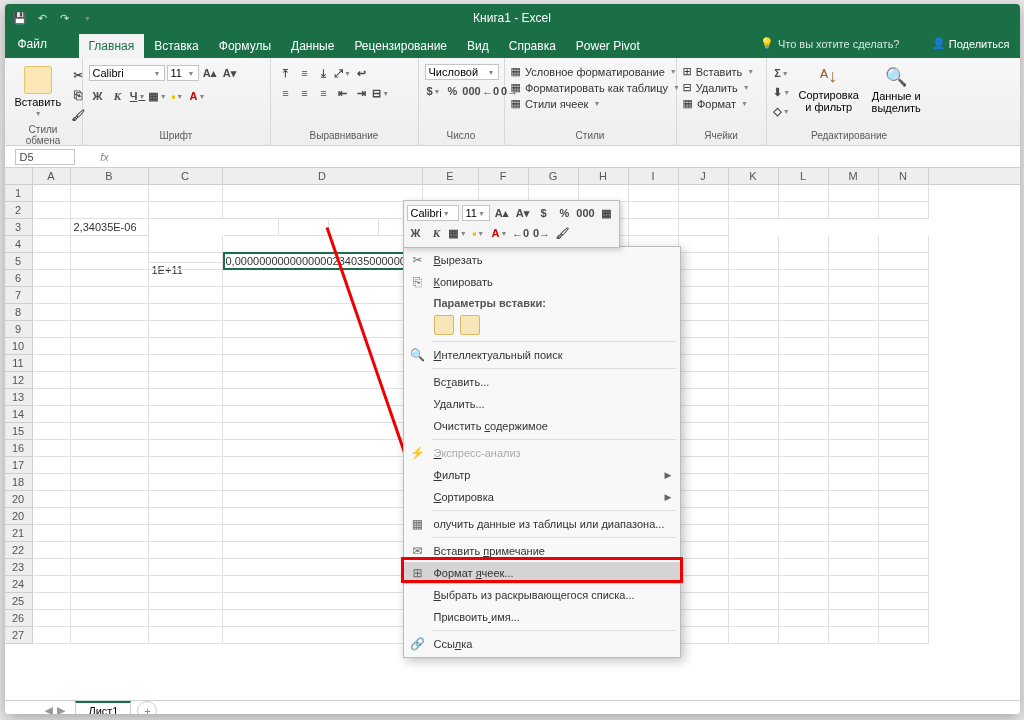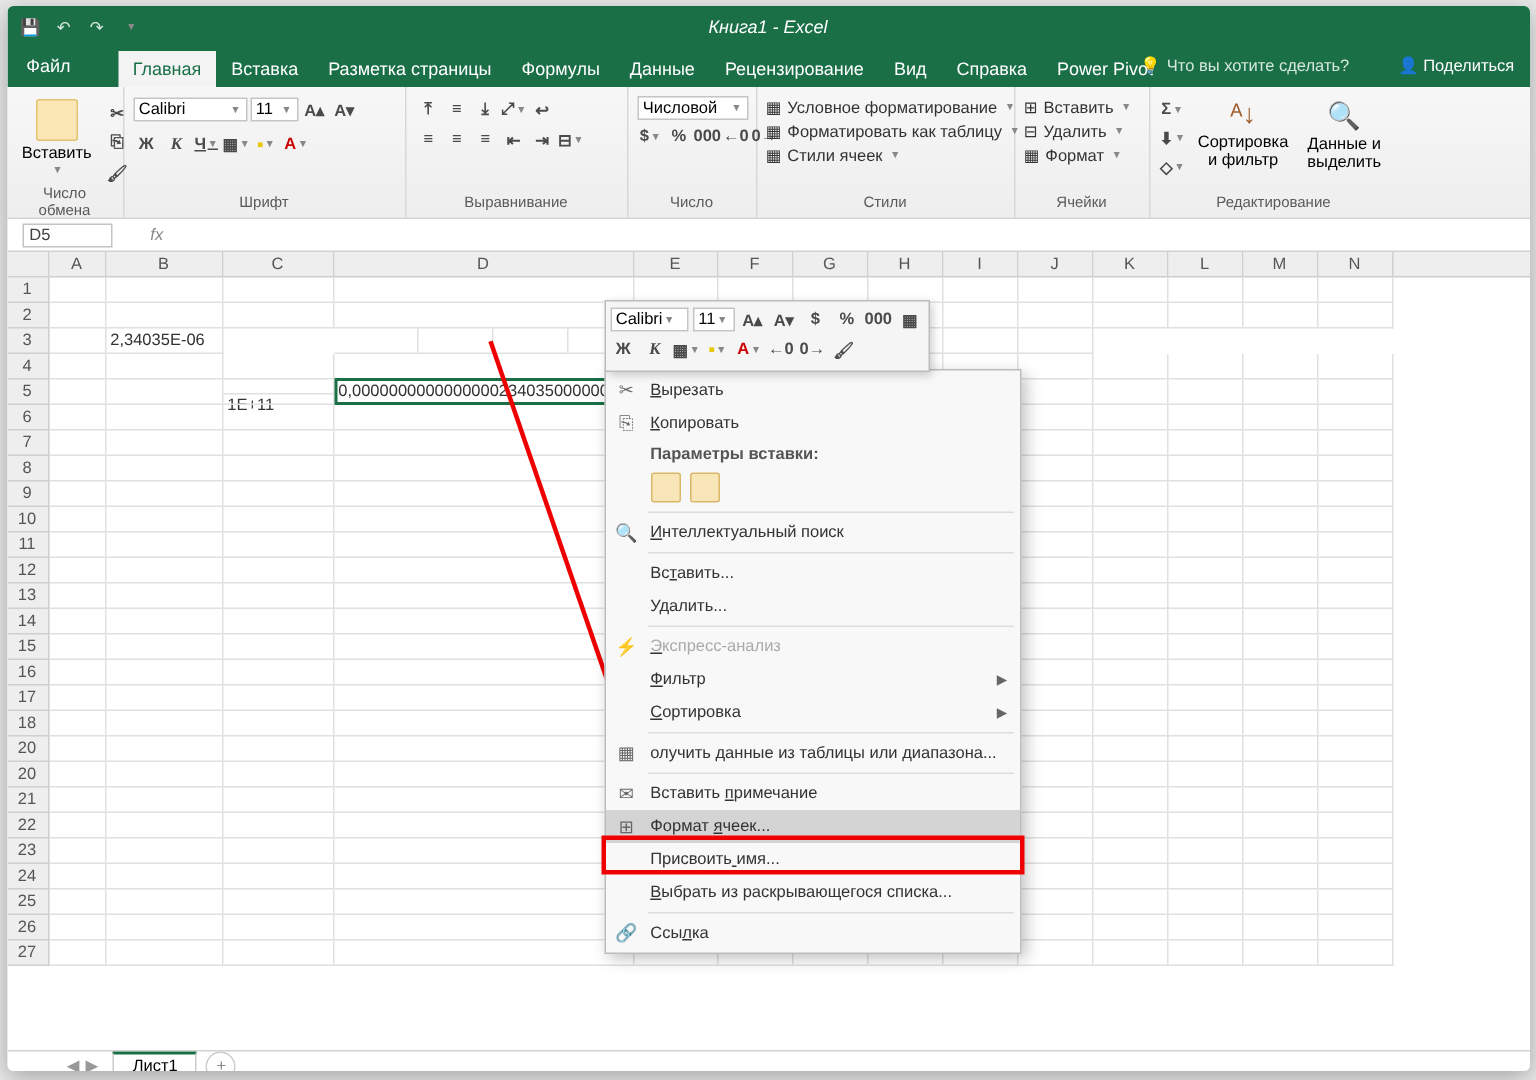"Книга1 - Excel" .title-center { font-style: italic -> none }
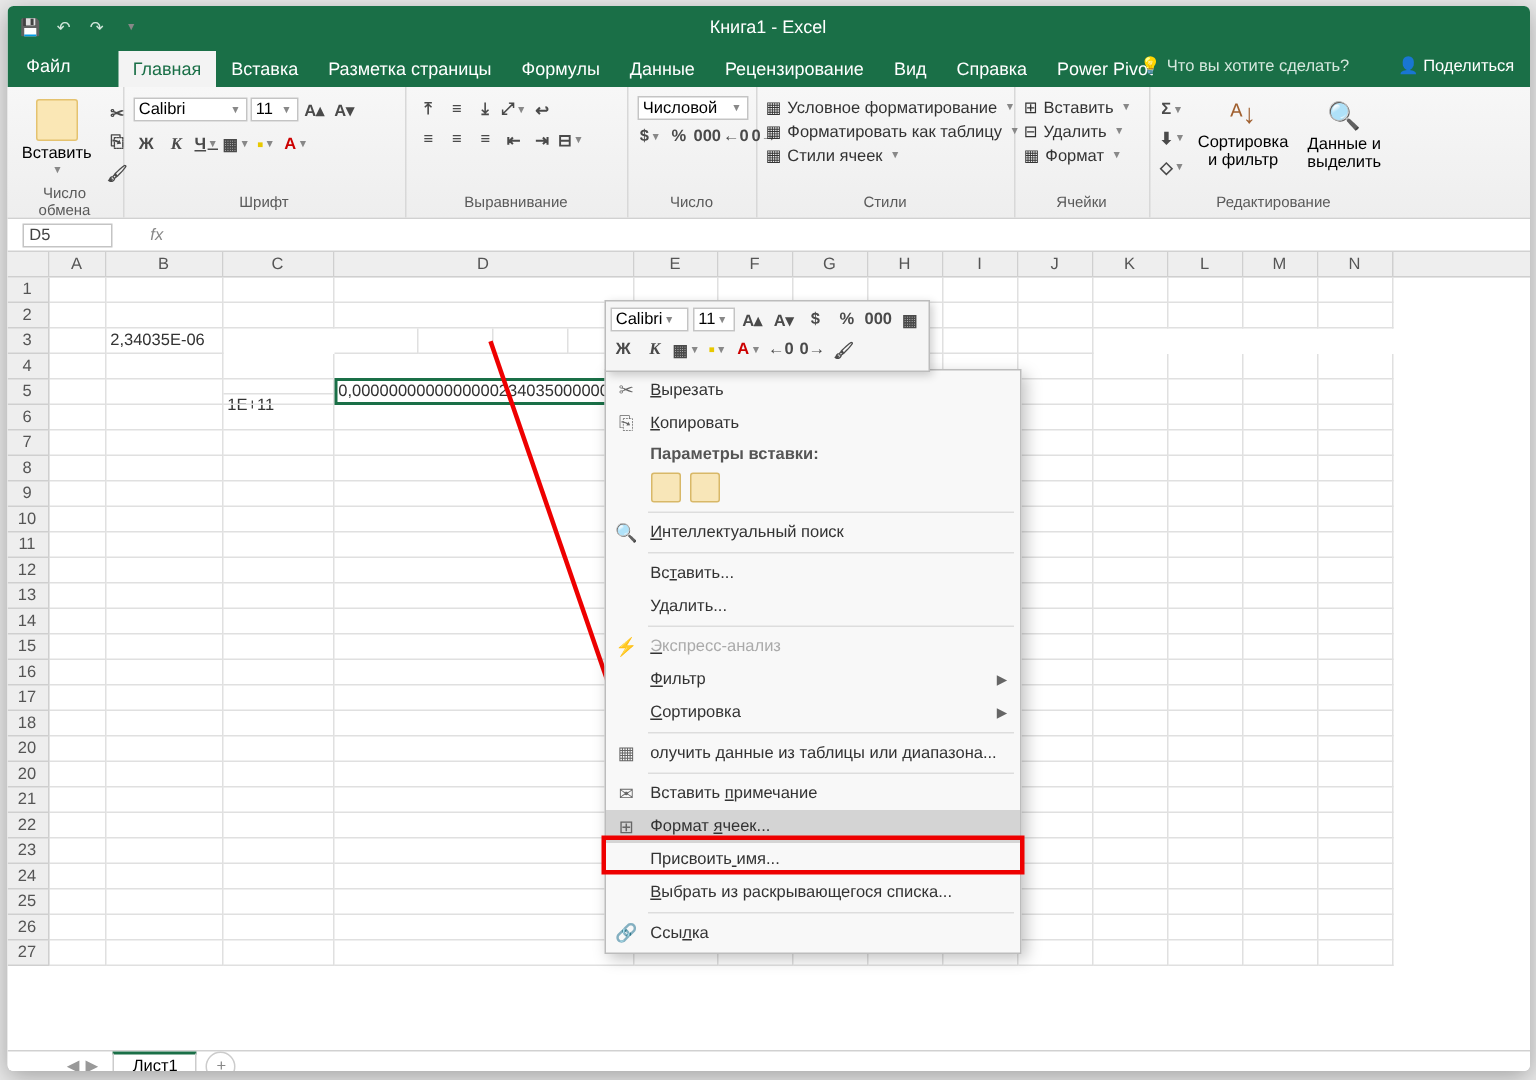"Разметка страницы" div.tab { html: <div>Разметка страницы</div> -> none }
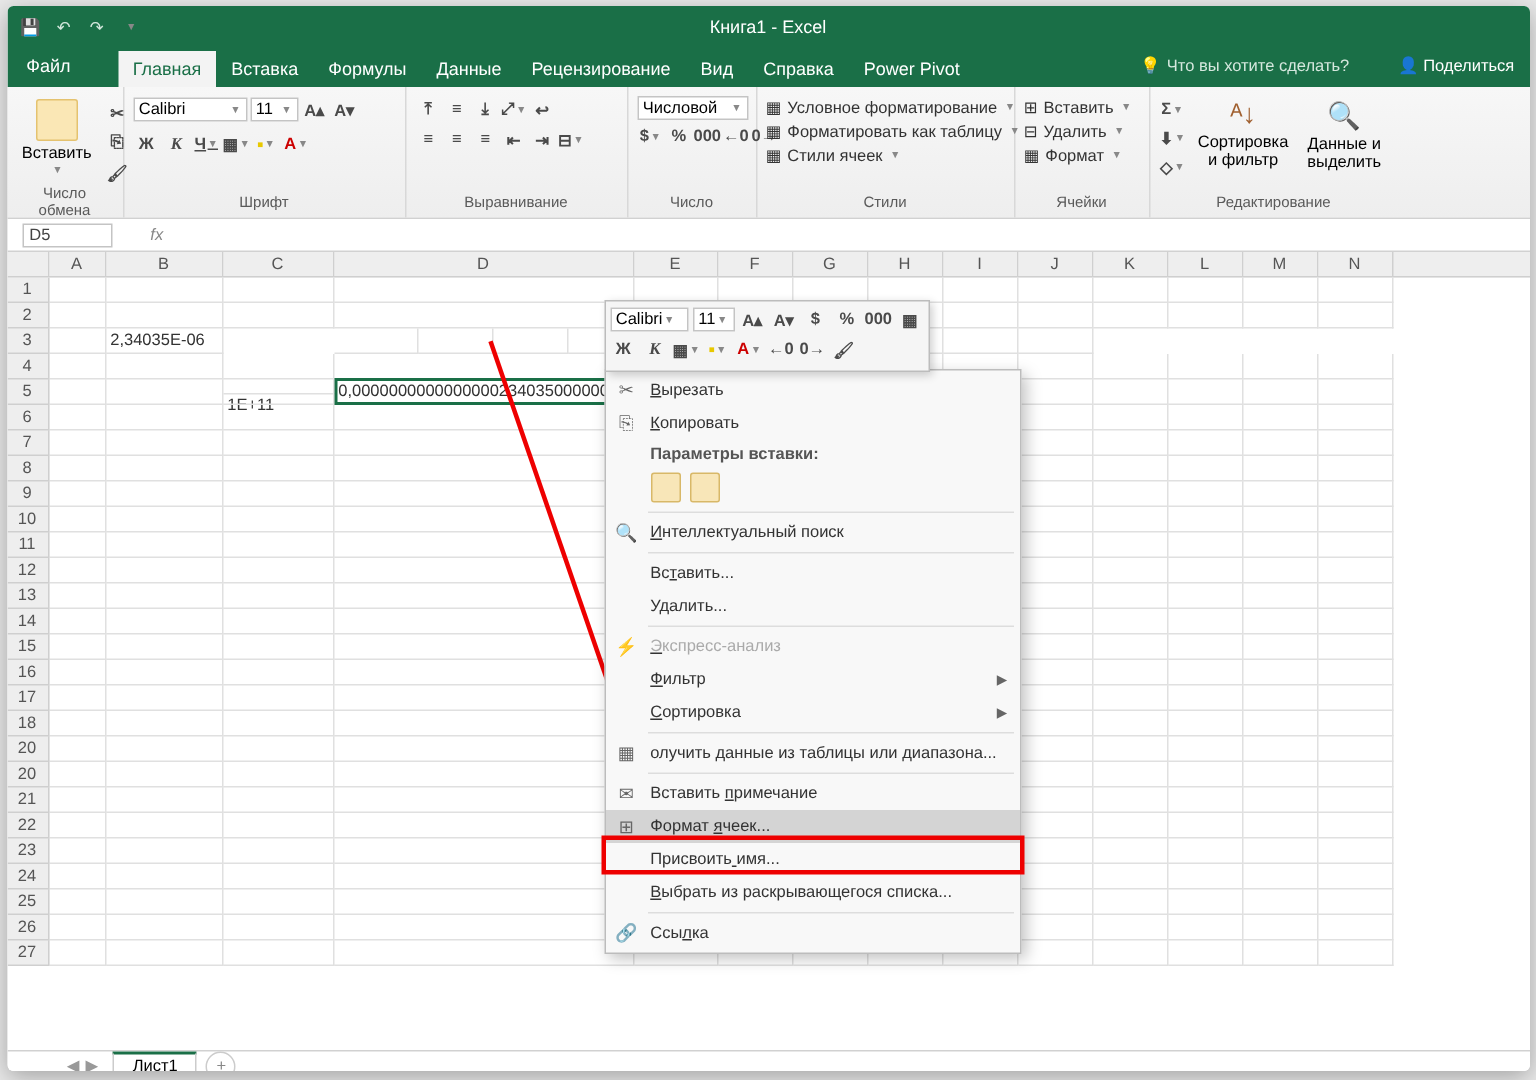"Число обмена" div.group-label { text: Число -> Стили }
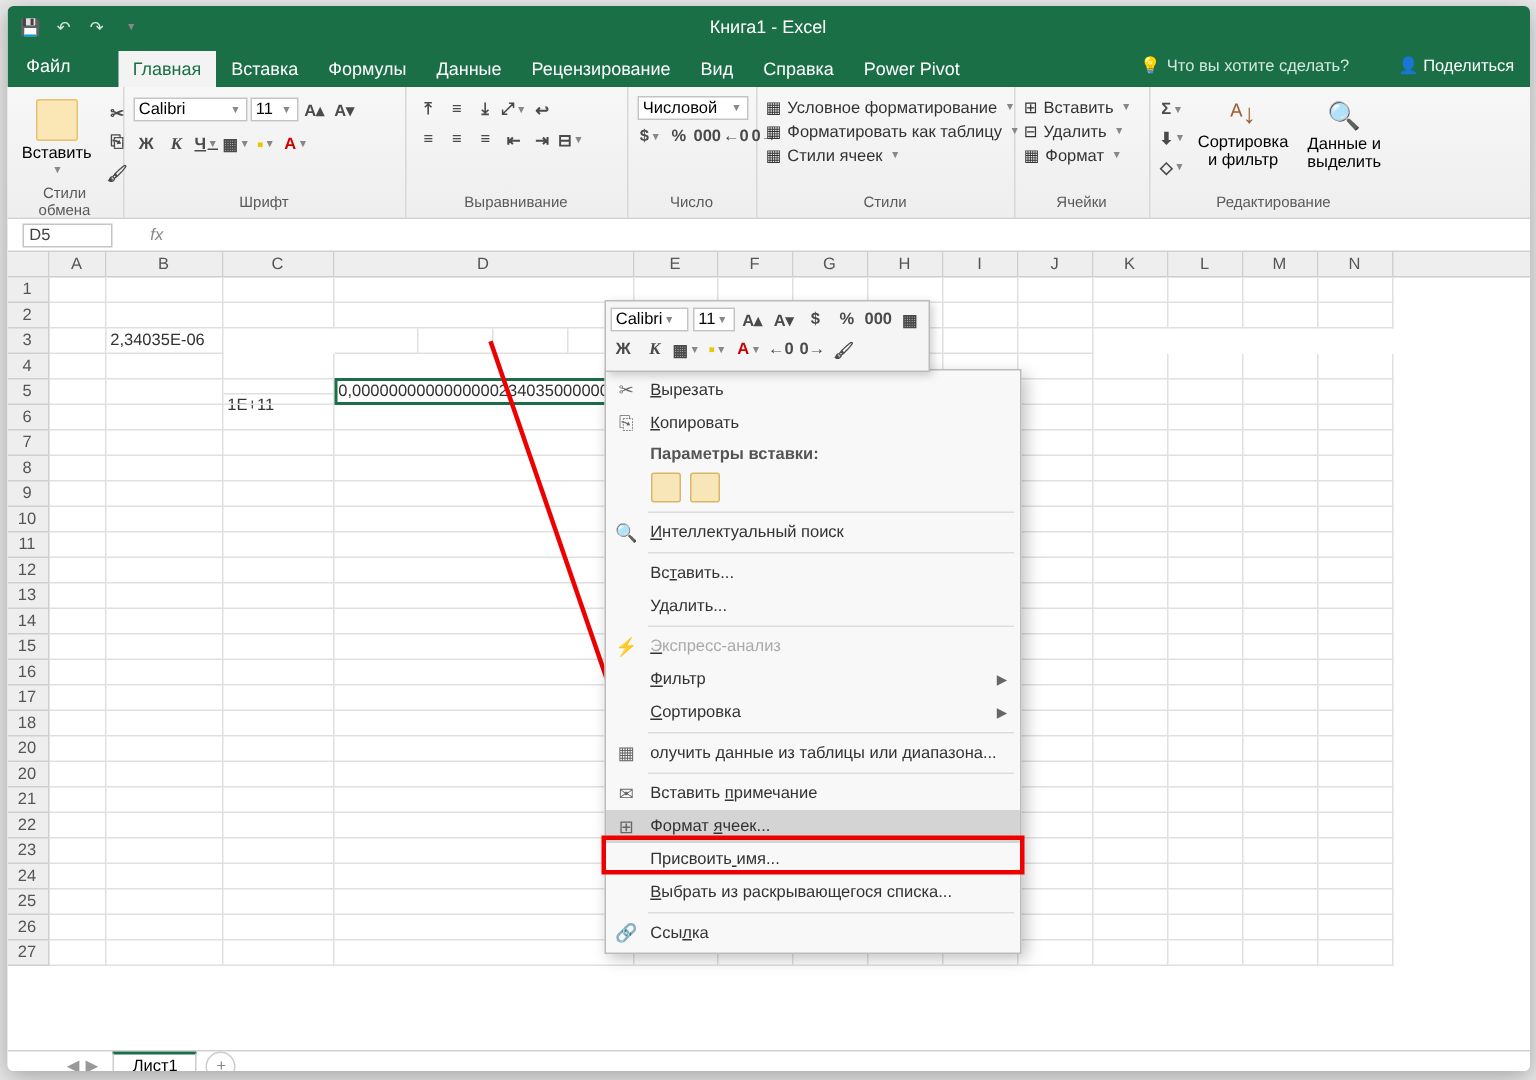"Очистить содержимое" div.cm-item { html: none -> <div> <span>Очистить <span>с</span>одержимое</span> </div> }
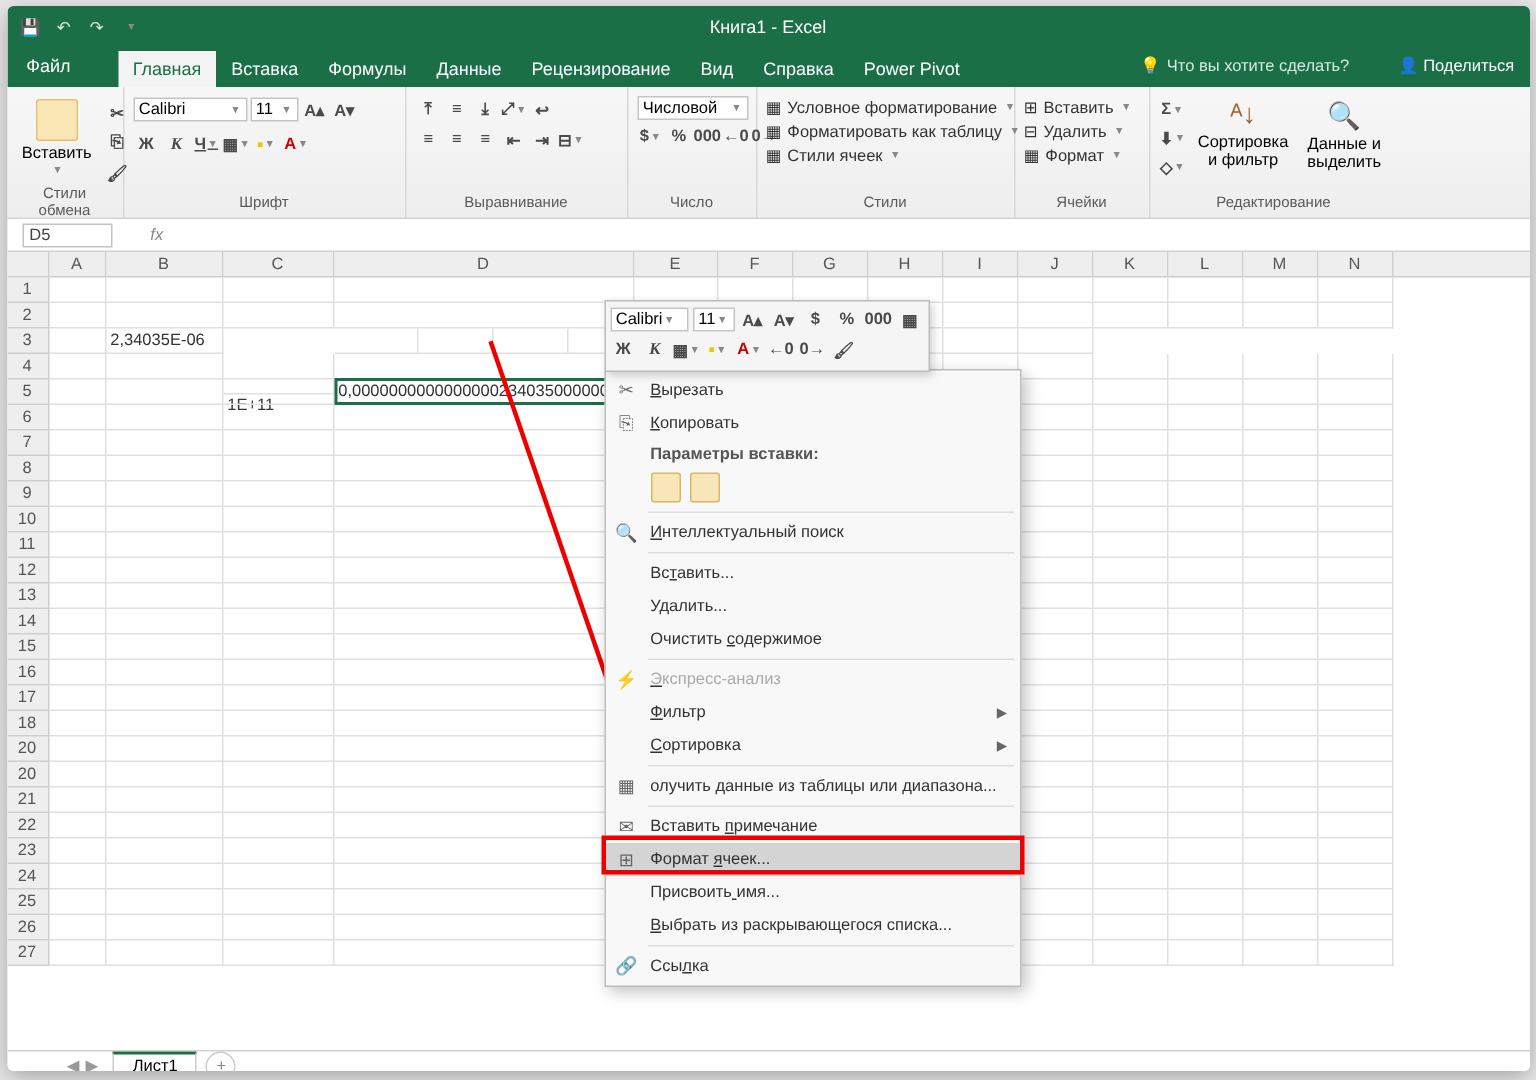"Присвоить имя..." div.cm-item { order: before "Выбрать из раскрывающегося списка..." -> after "Выбрать из раскрывающегося списка..." }
